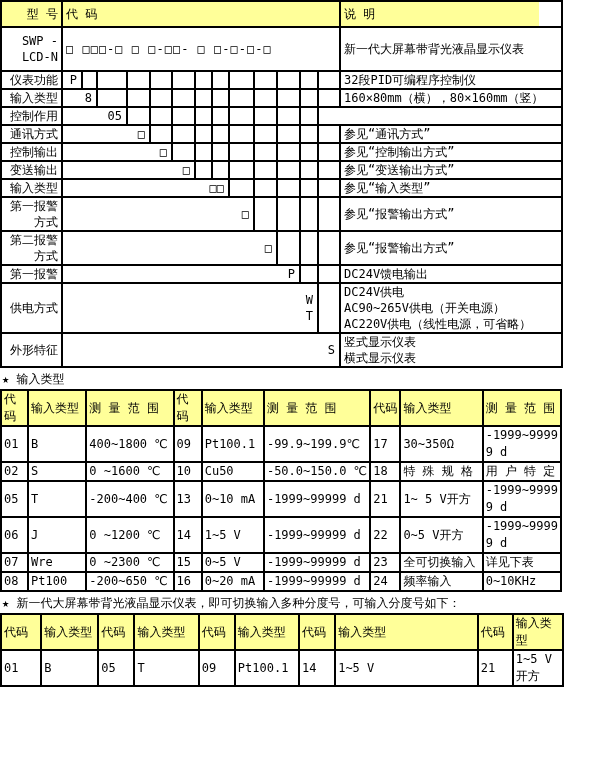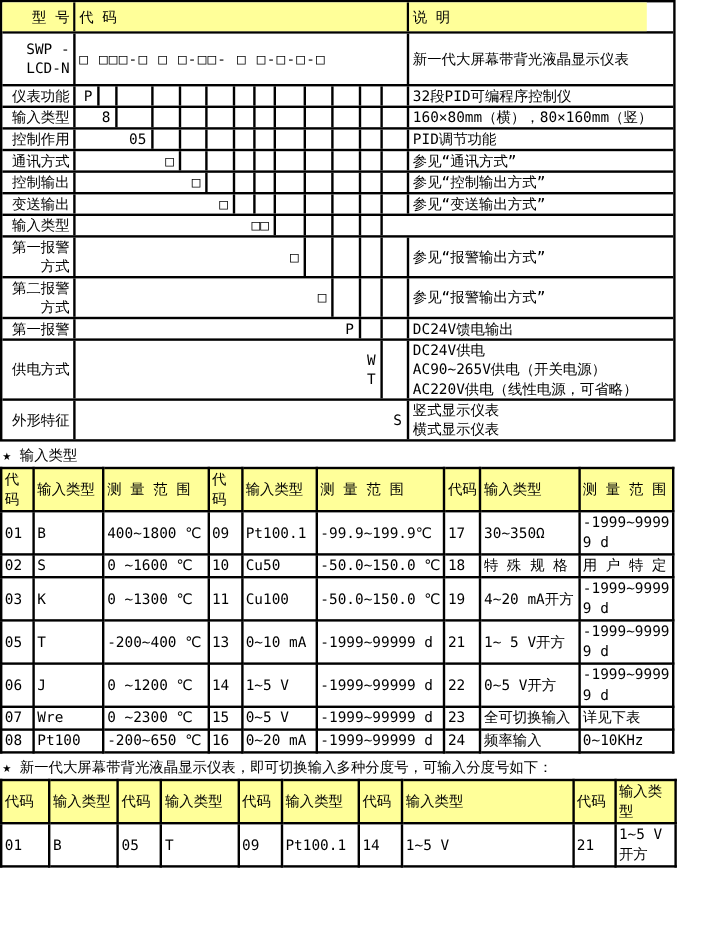"PID调节功能" div.cell { html: <div>PID调节功能</div> -> none }
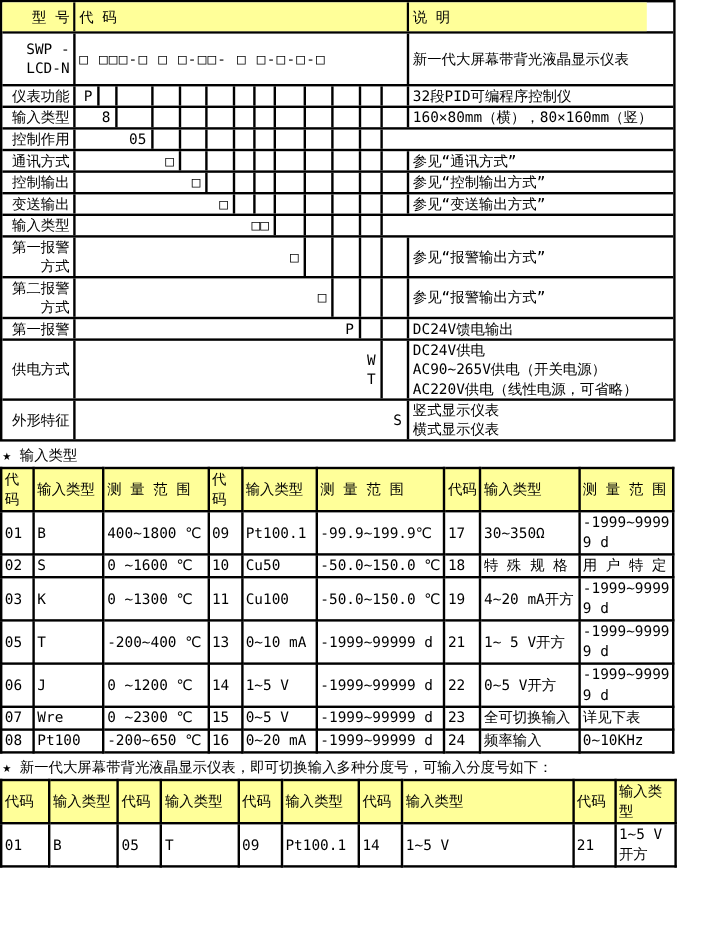"参见“输入类型”" div.cell { html: none -> <div>参见“输入类型”</div> }
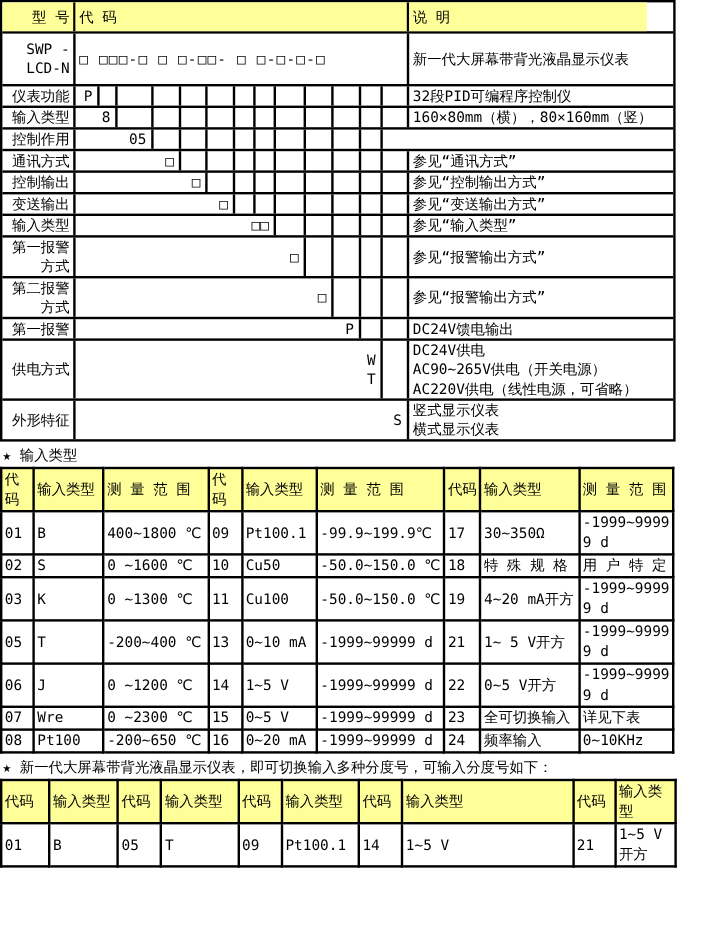"03" tr { html: <tr> <td>03</td> <td>K</td> <td>0 ~1300 ℃</td> <td>11</td> <td>Cu100</td> <td>-50.0~150.0 ℃</td> <td>19</td> <td>4~20 mA开方</td> <td>-1999~99999 d</td> </tr> -> none }
